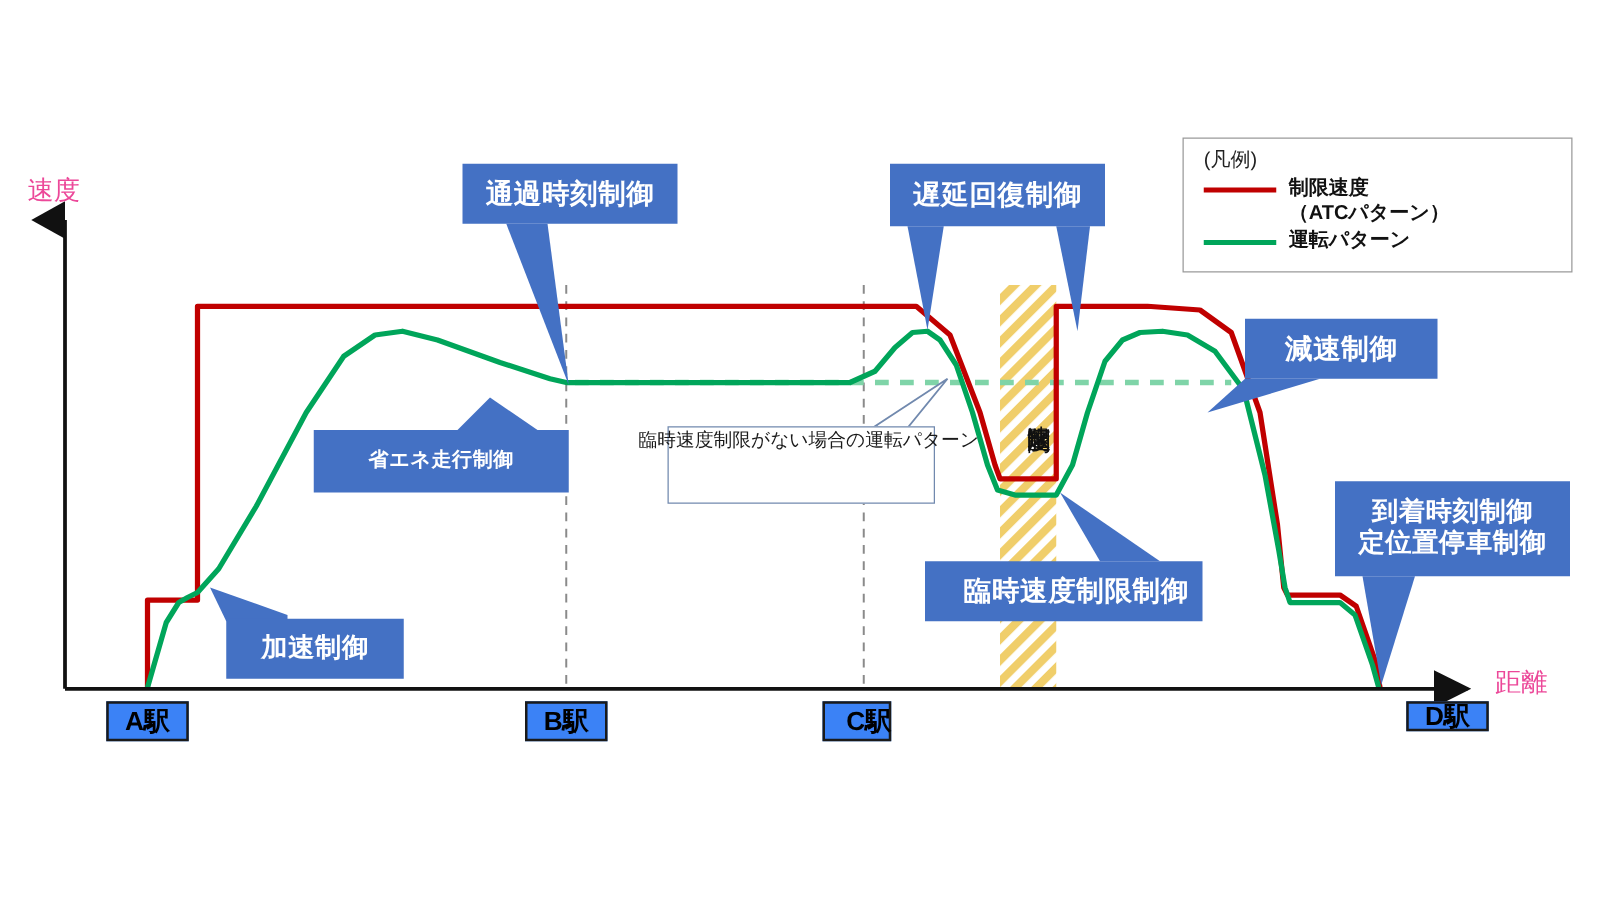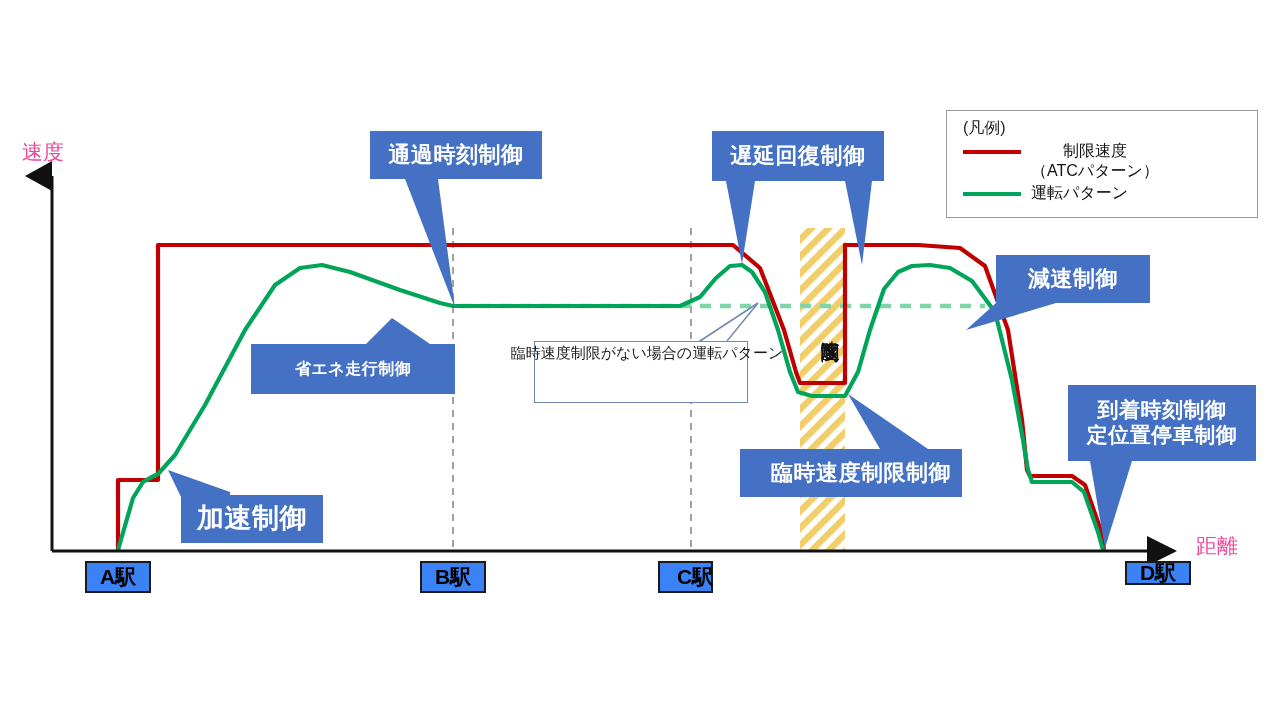"制限速度" .leg-text b { font-weight: normal -> bold; text-align: center -> none }
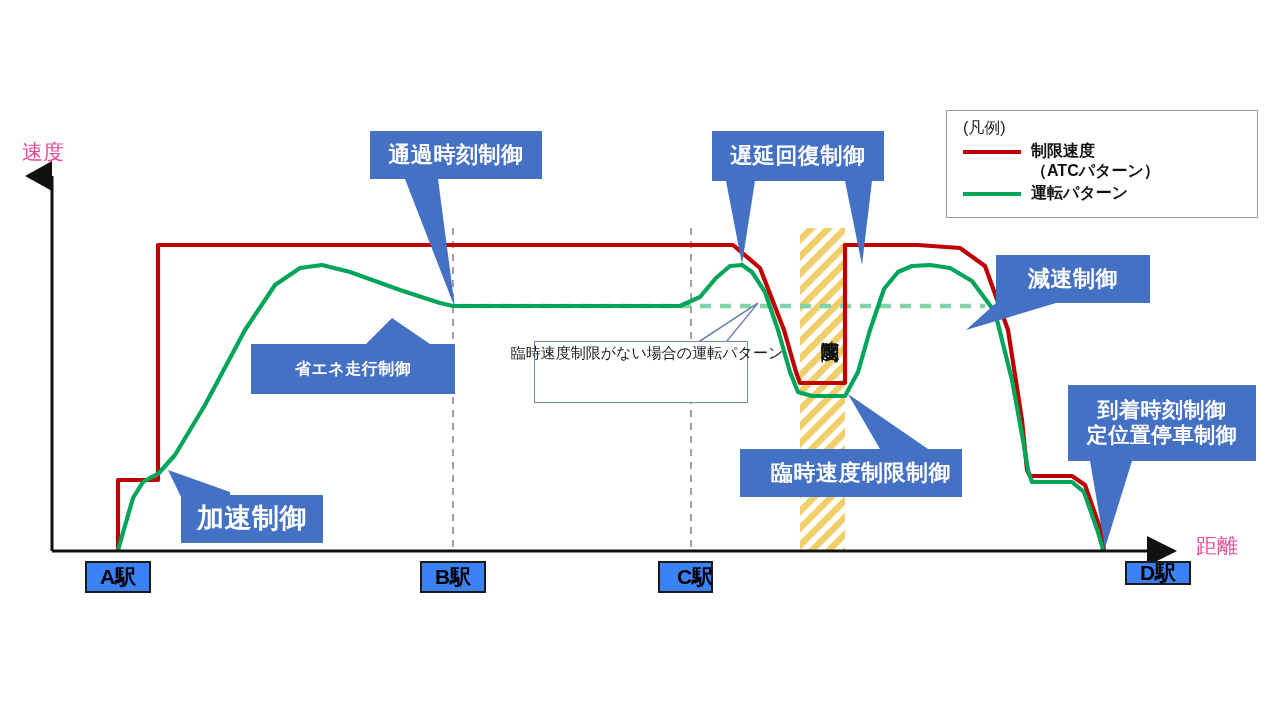"加速制御" div.callout { font-size: 27px -> 21px }
